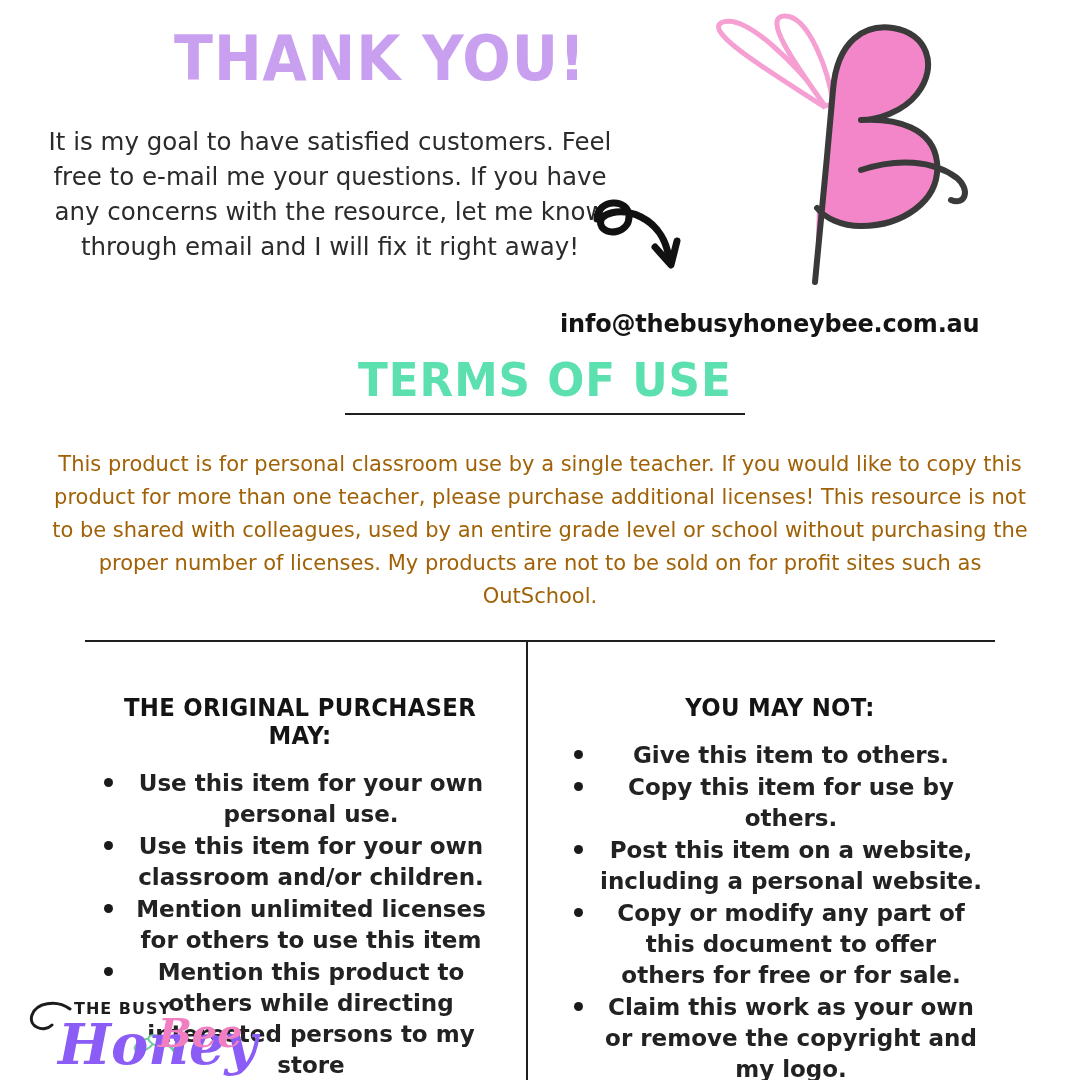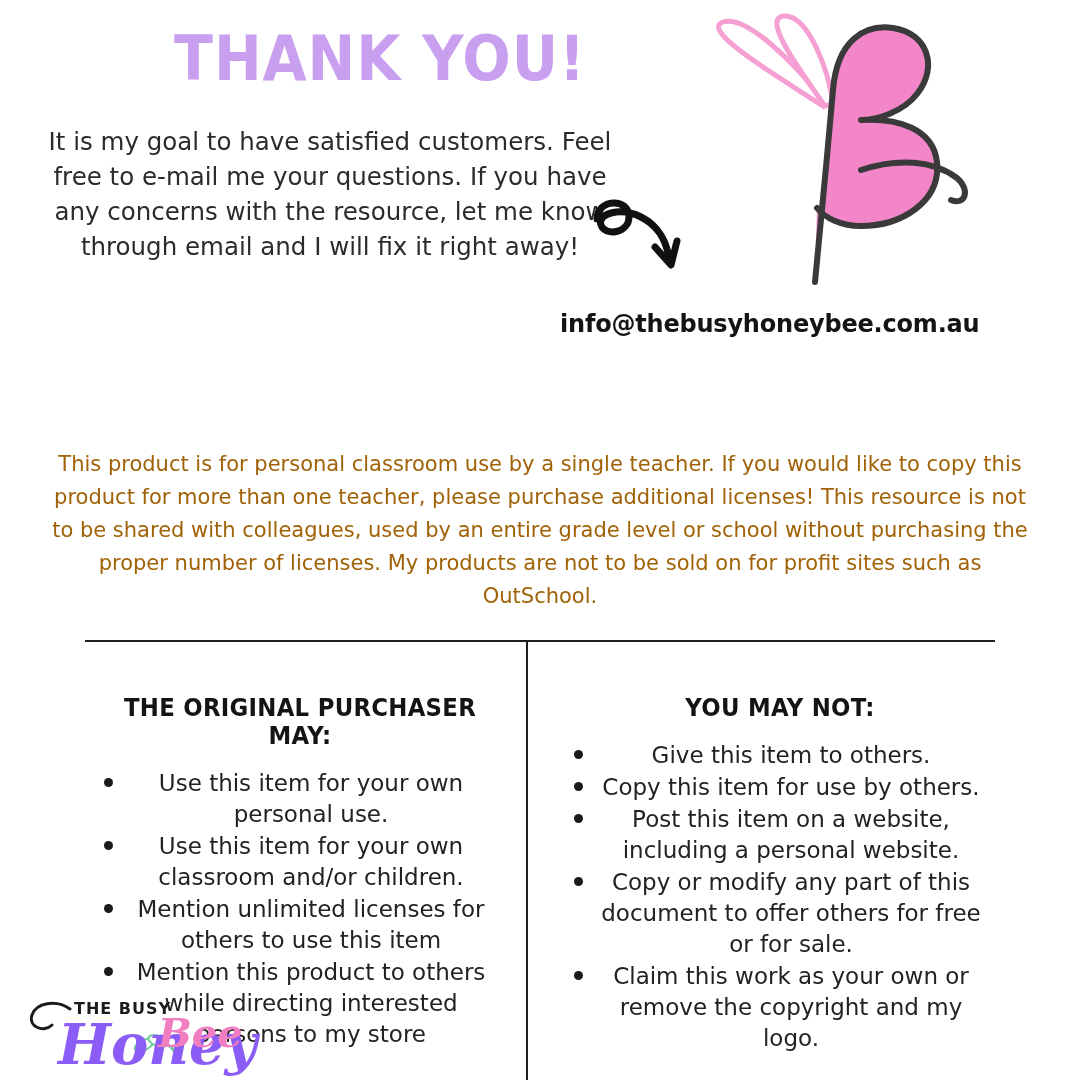"TERMS OF USE" div.terms-title-wrap { html: none -> <div> <div>TERMS OF USE</div> <div></div> </div> }
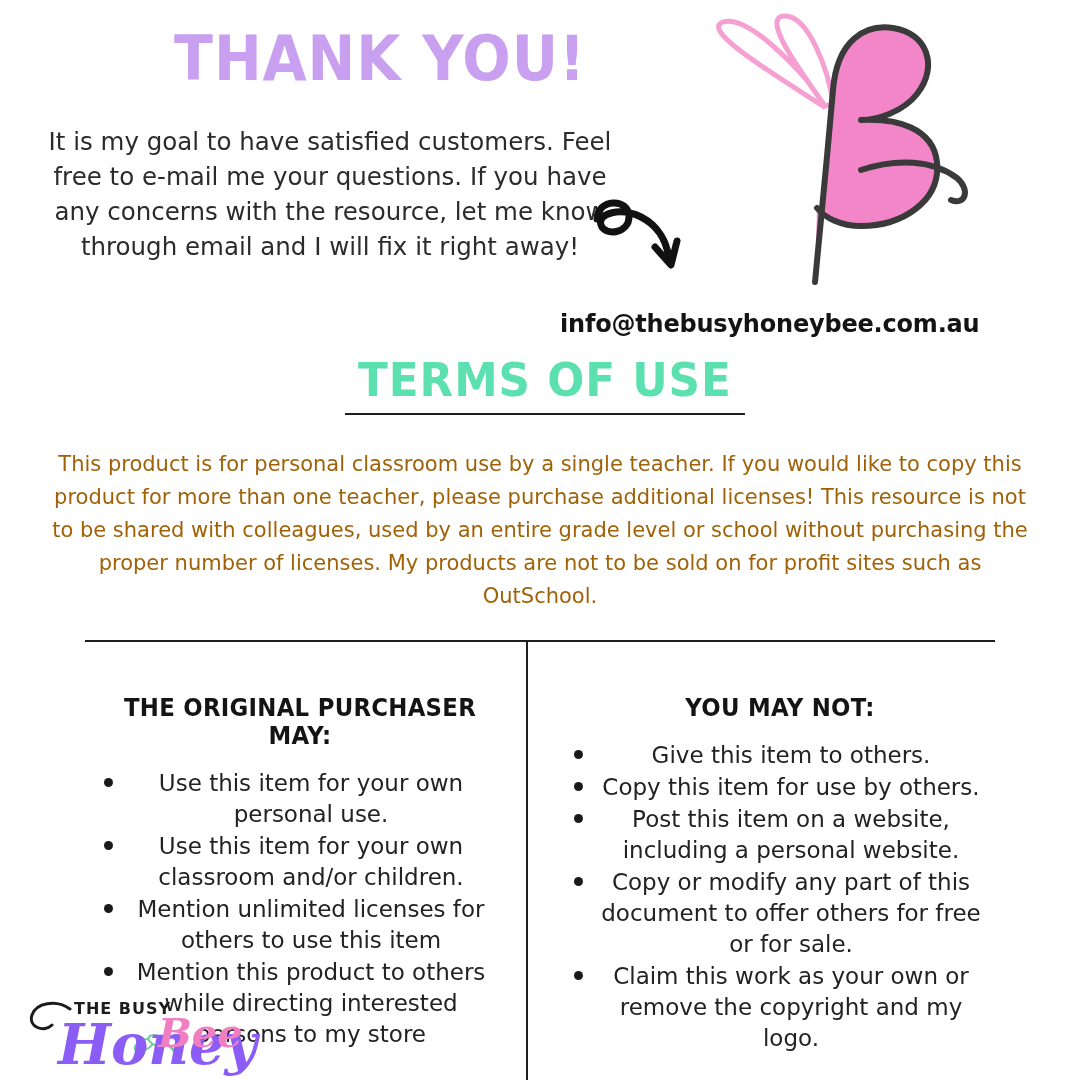"Give this item to others." ul.bullets li { font-weight: none -> bold }
